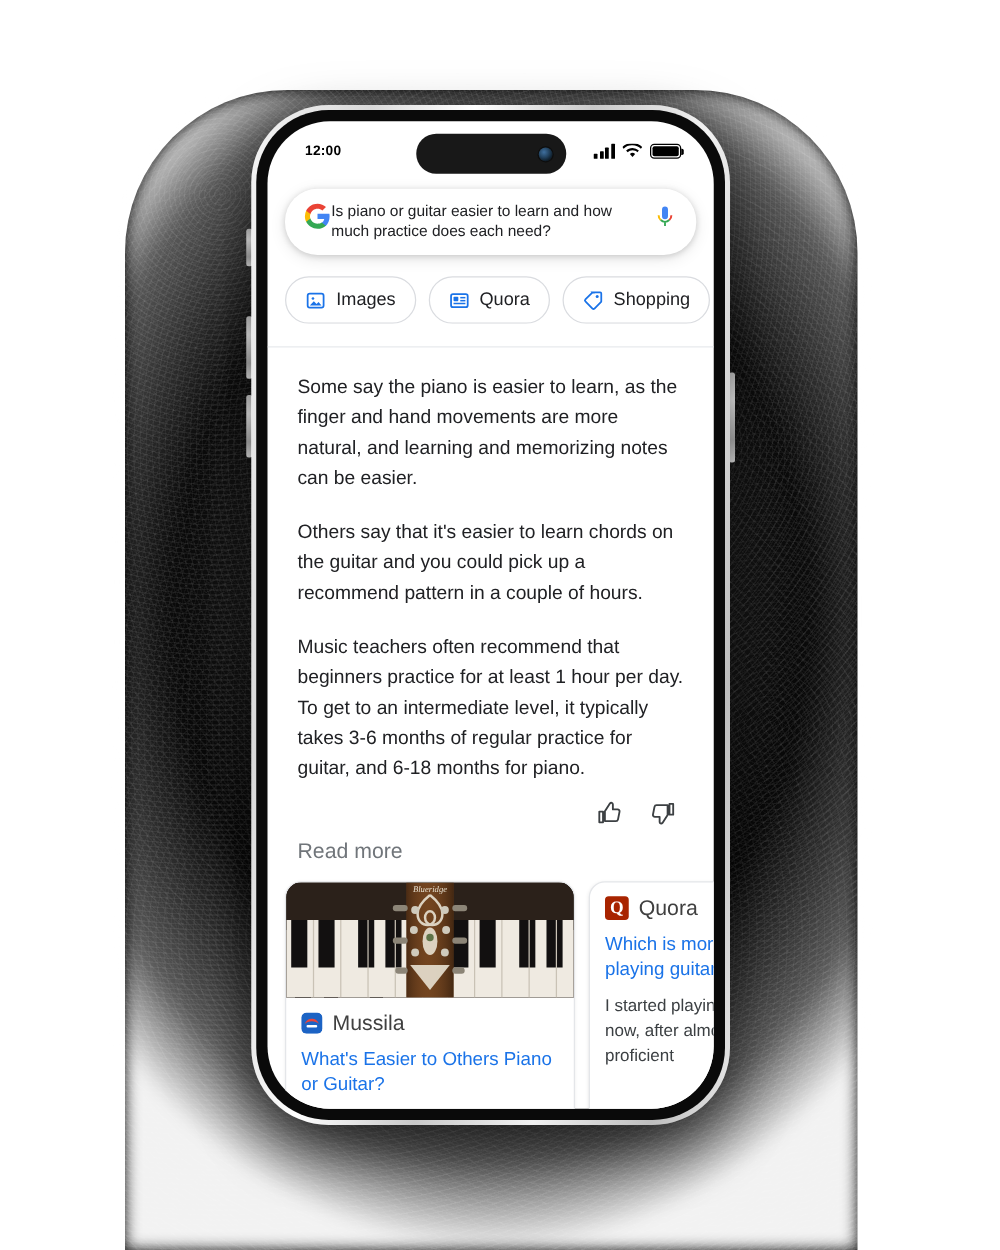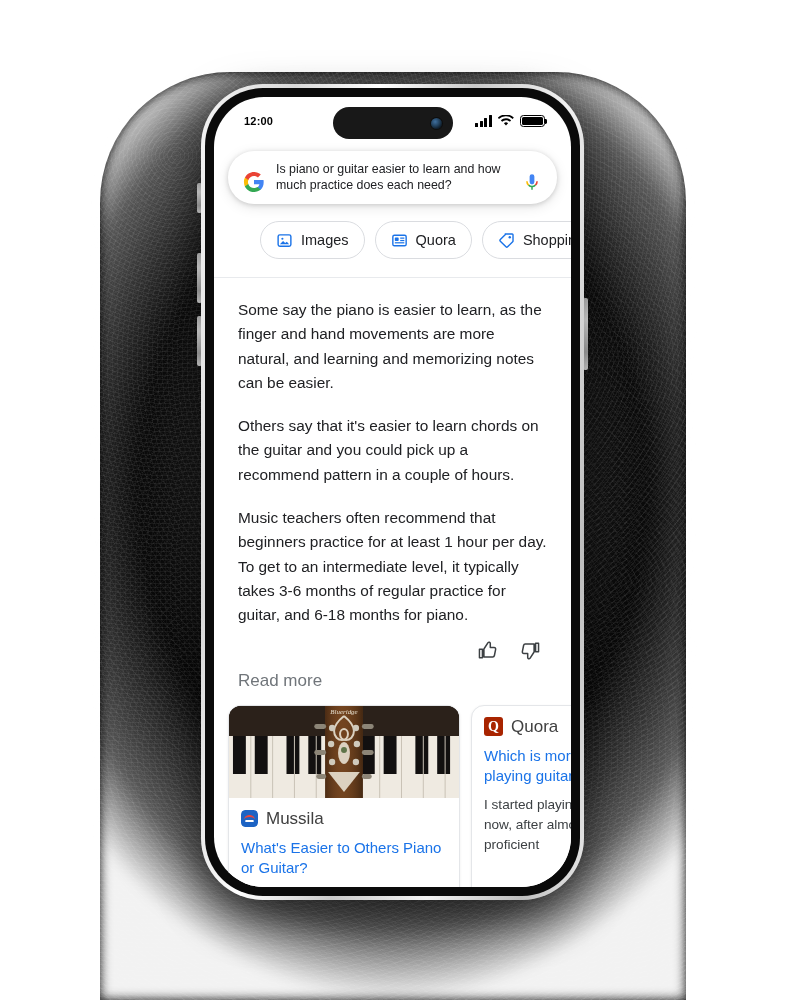"Is piano or guitar easier" .searchbar { align-items: flex-end -> flex-start; gap: 11px -> none }
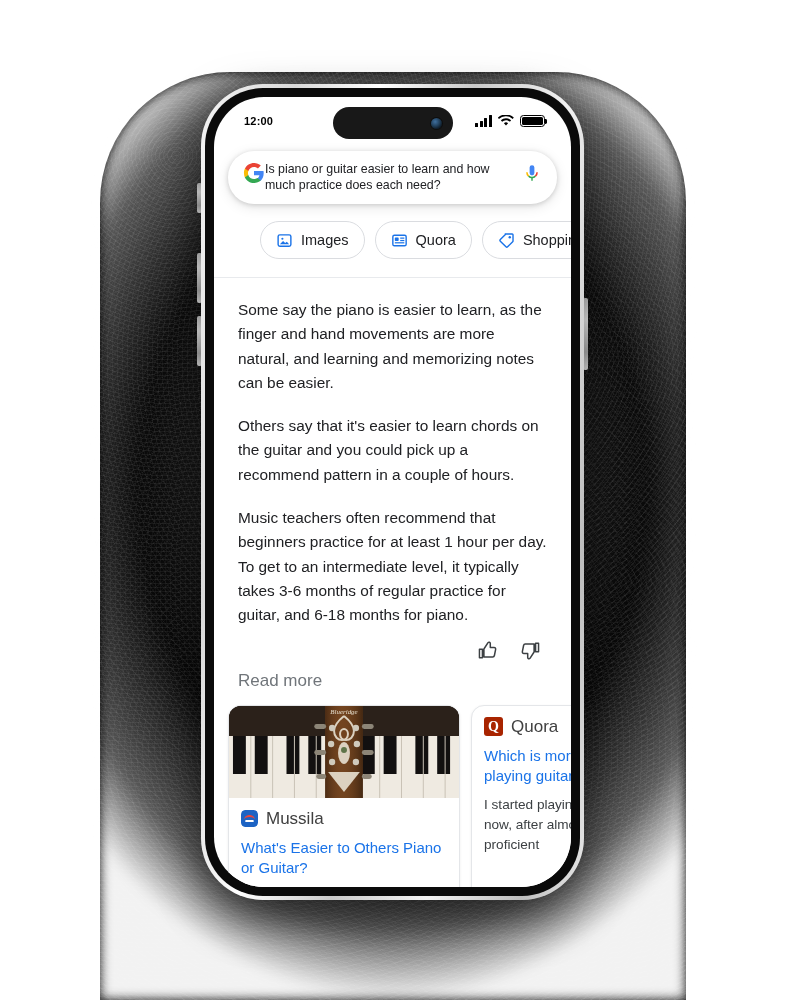"Images" .chips { margin-left: 32px -> none }
